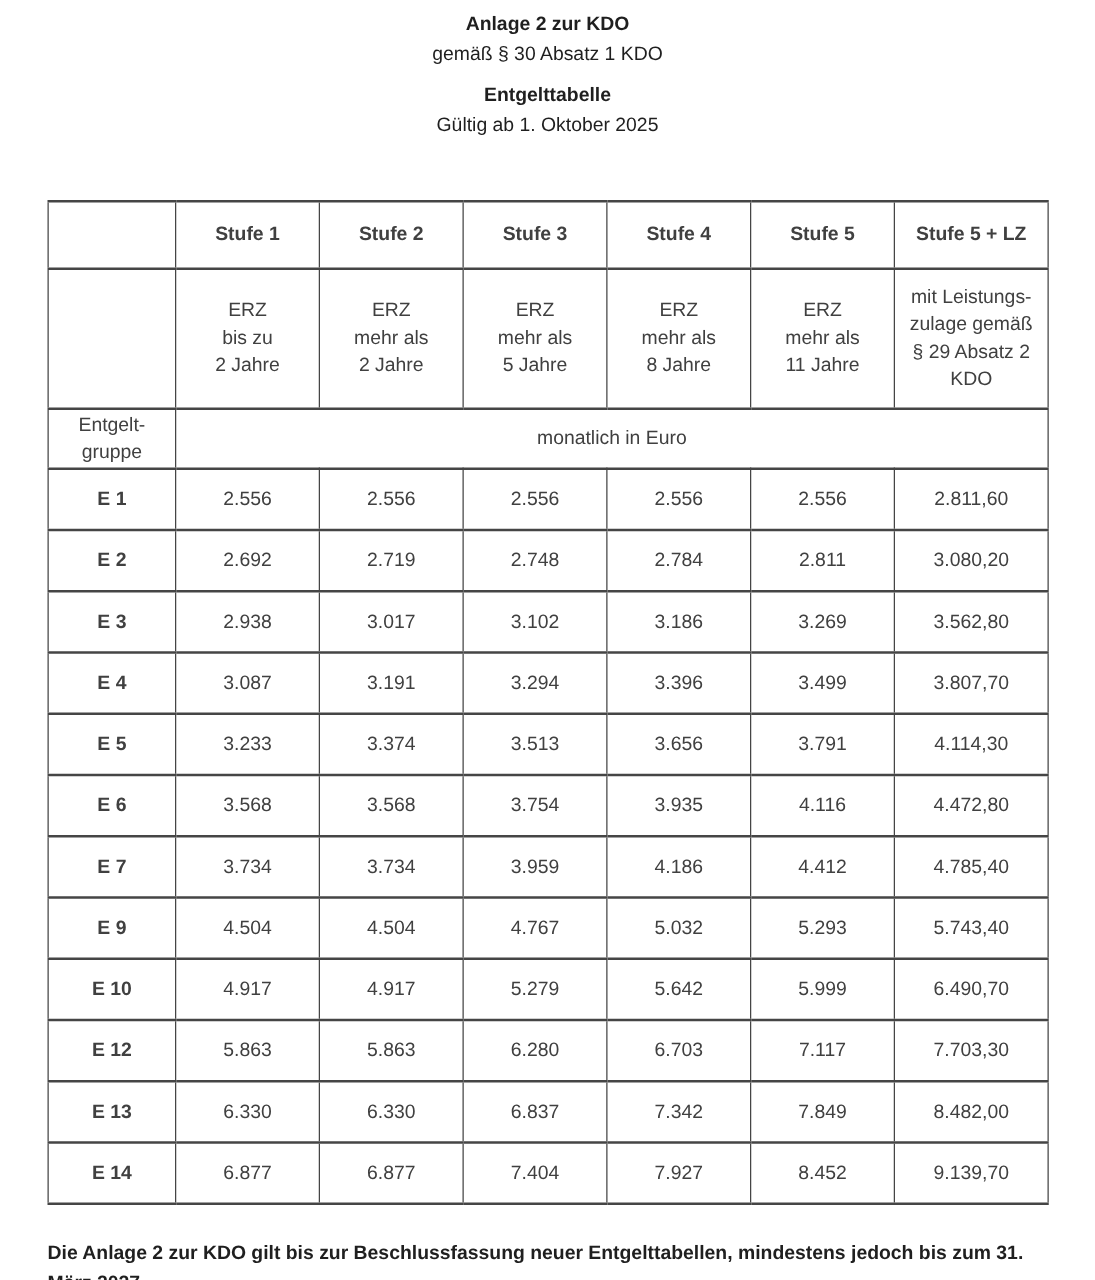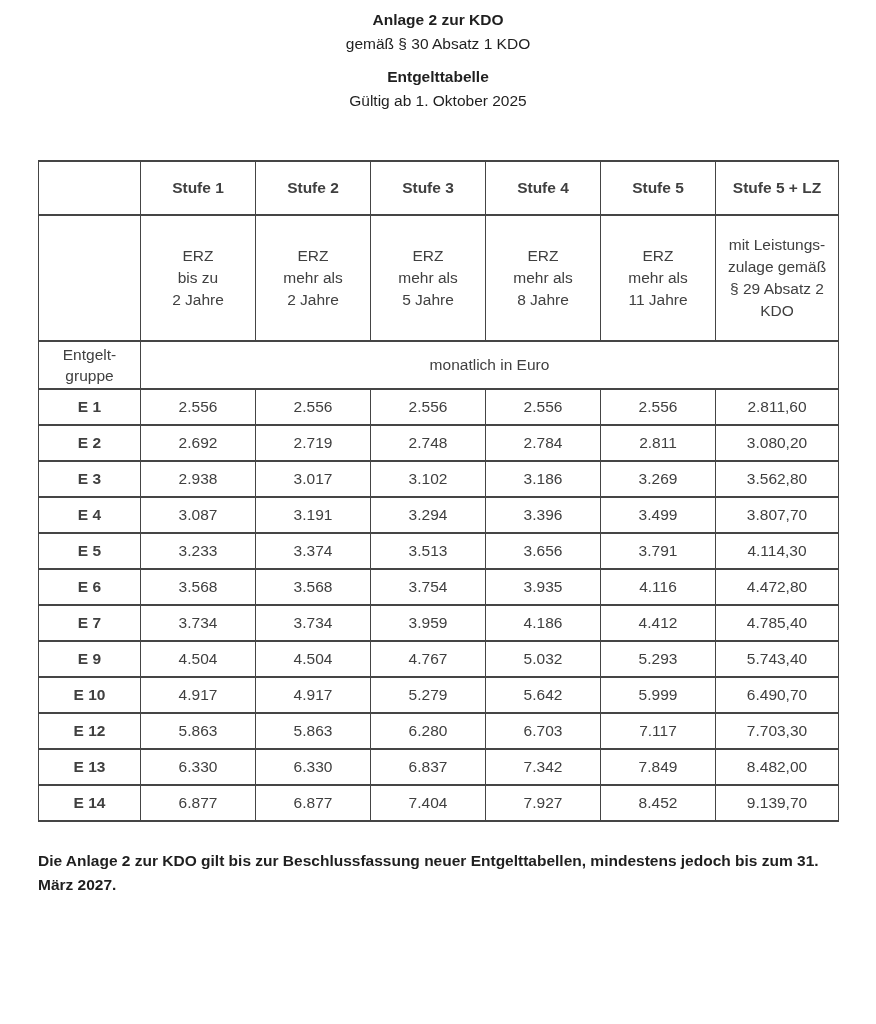"ERZ" tr.erz-row { height: 126px -> 112px }
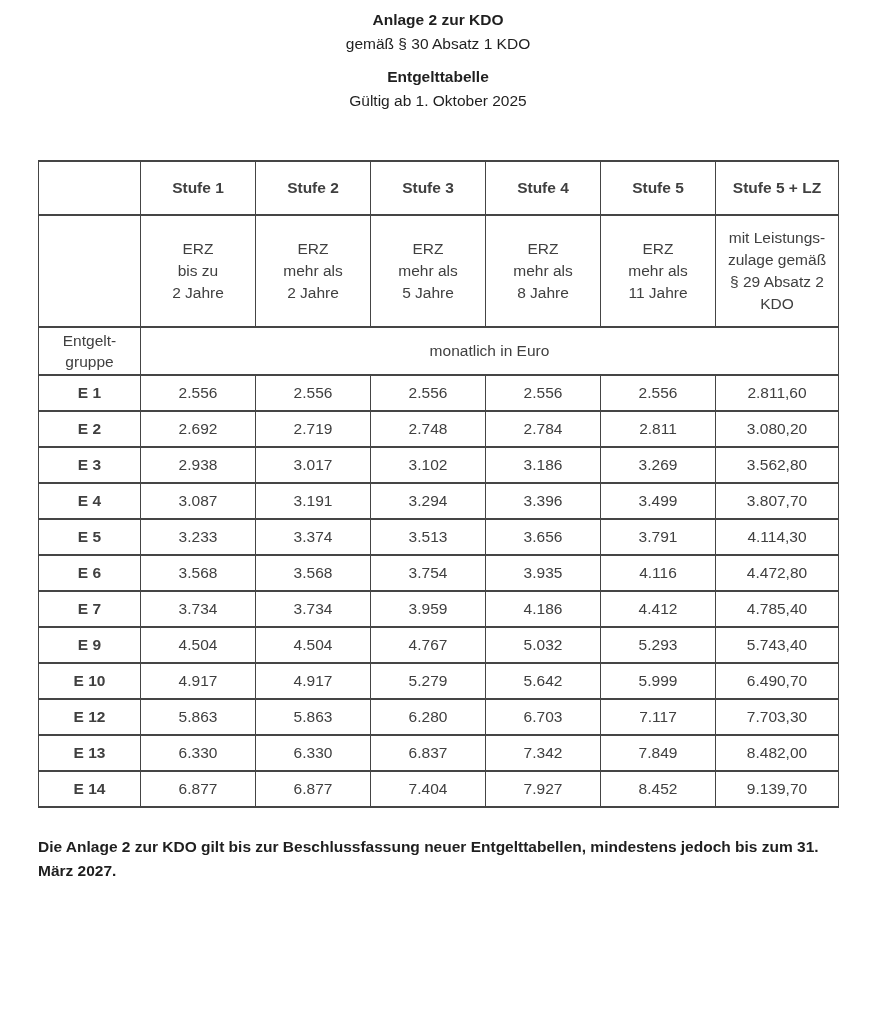"E 1" tr.data-row { height: 36px -> 49px }
